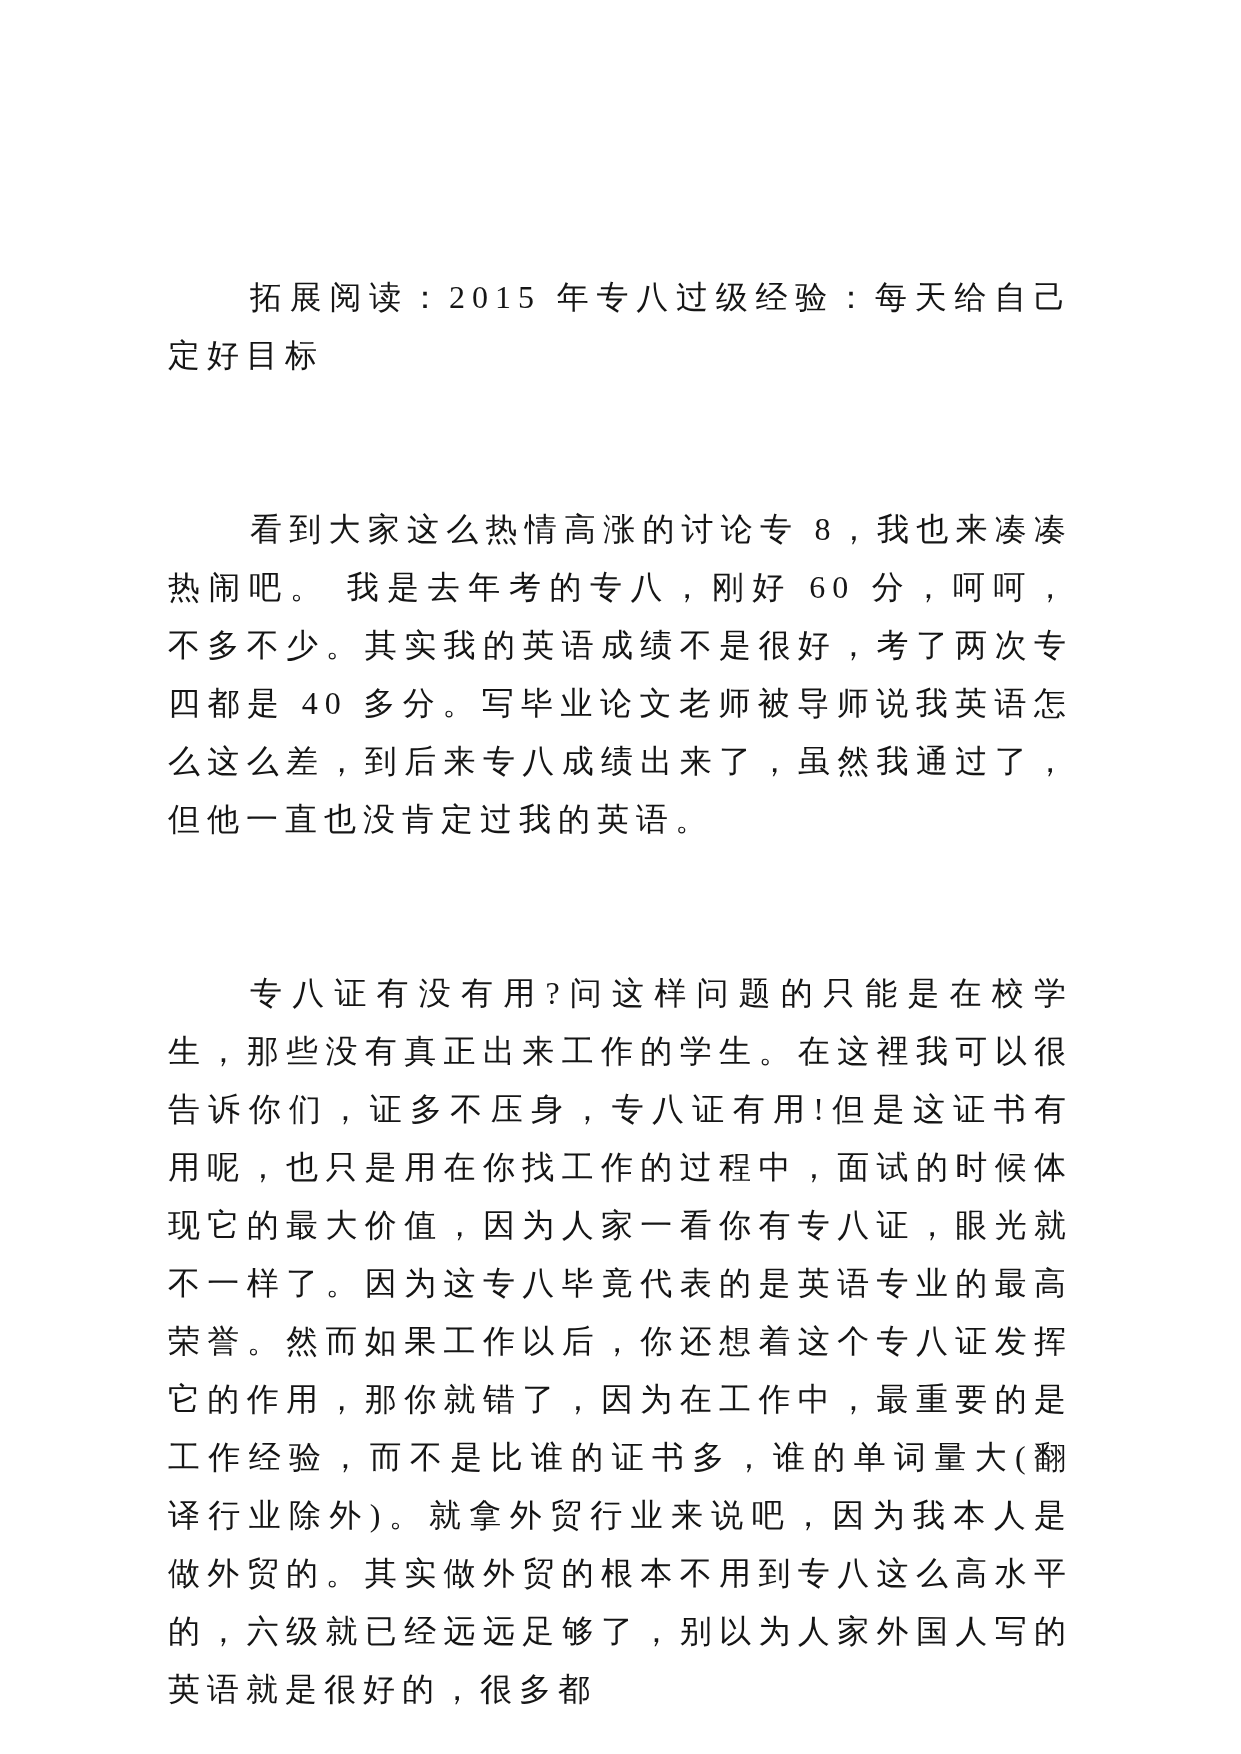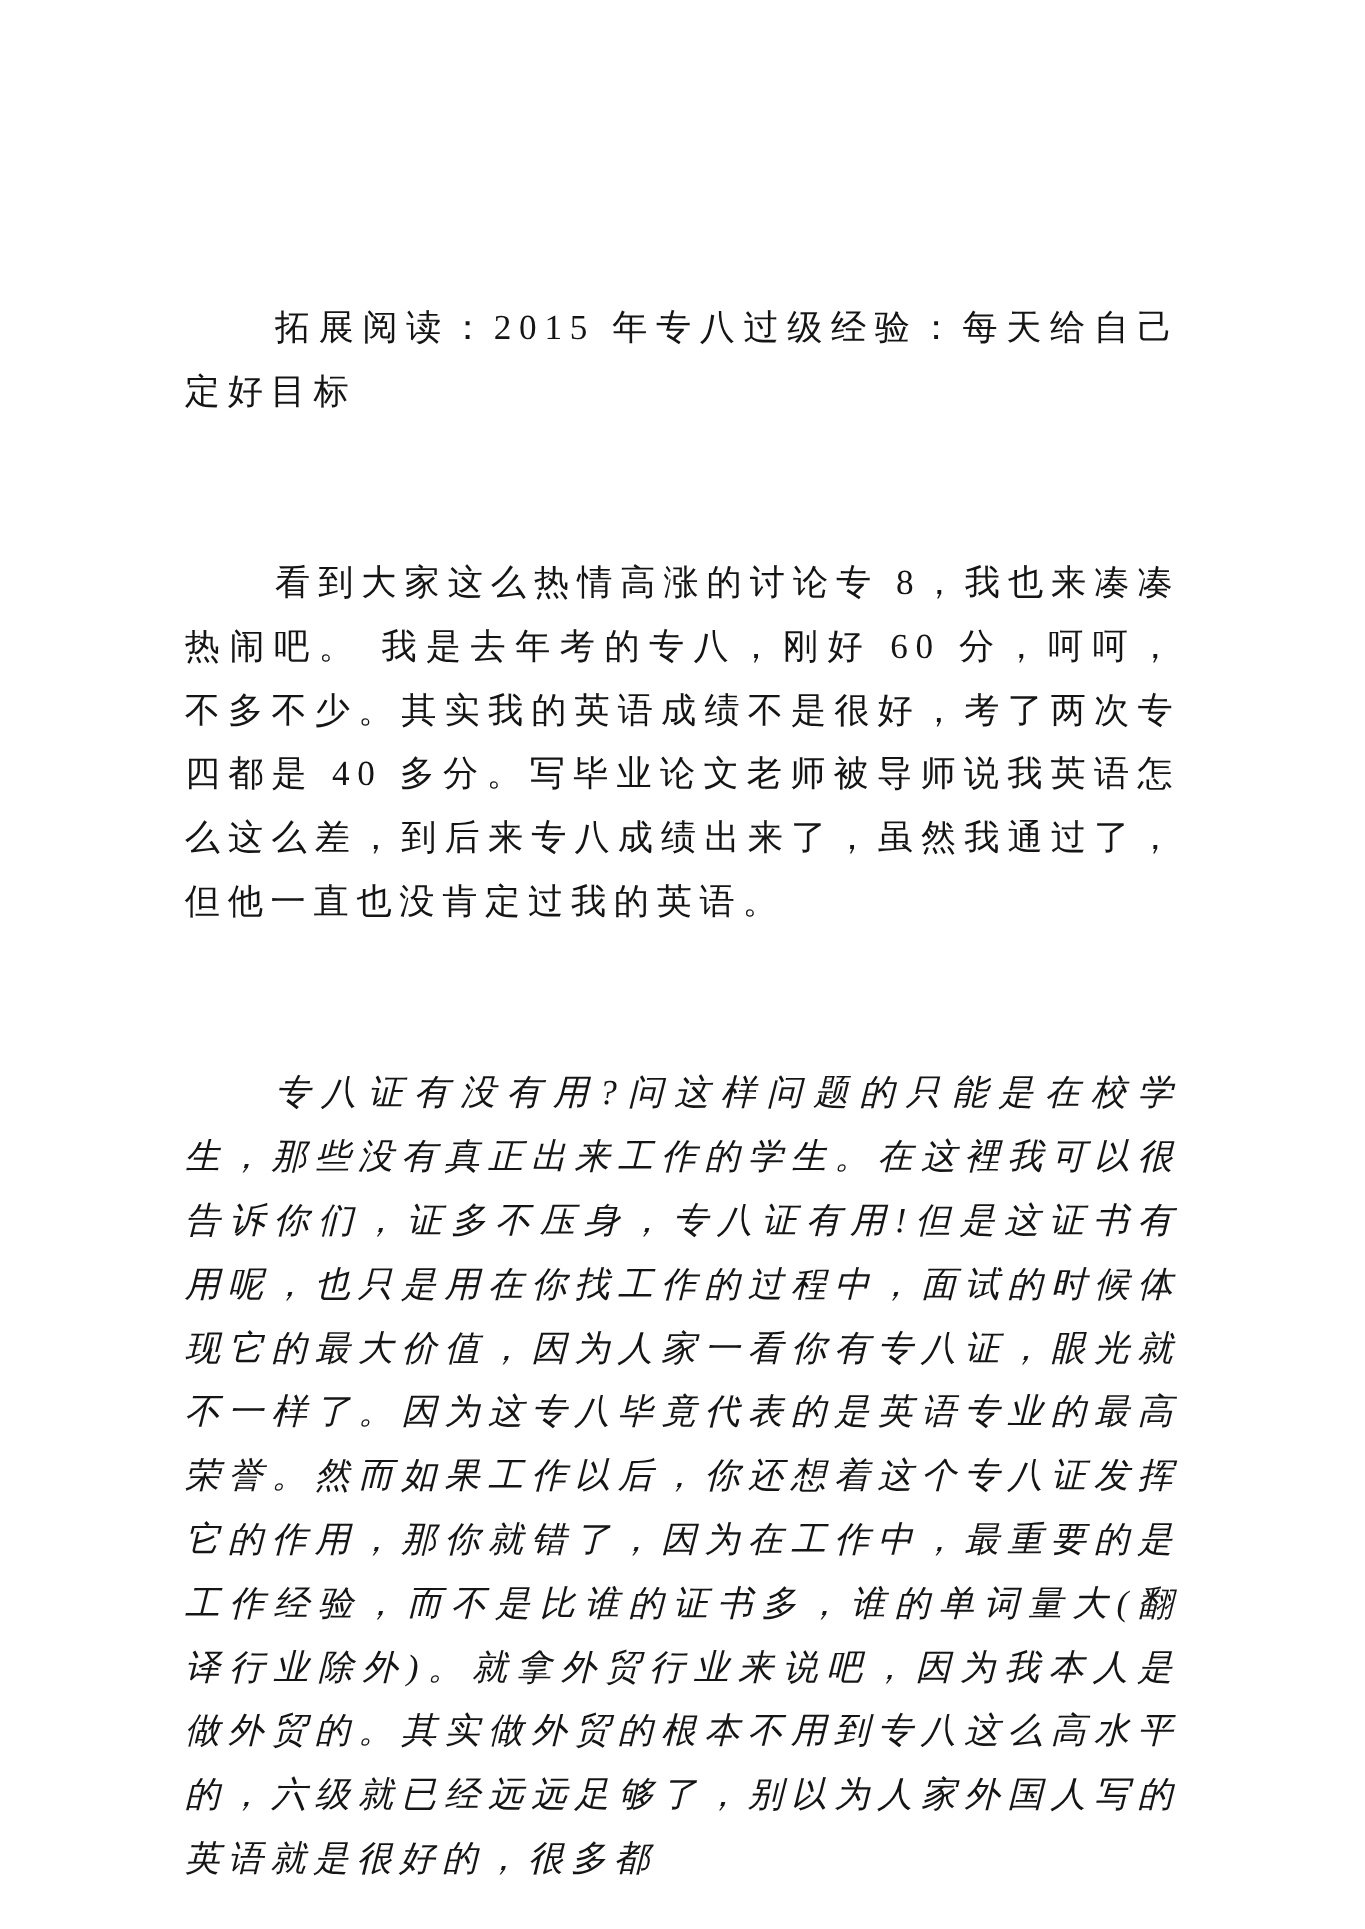"专八证有没有用?问这样问题的只能是在校学生，那些没有真正出来工作的学生。在这裡我" .content p:last-child { font-style: italic -> none }
